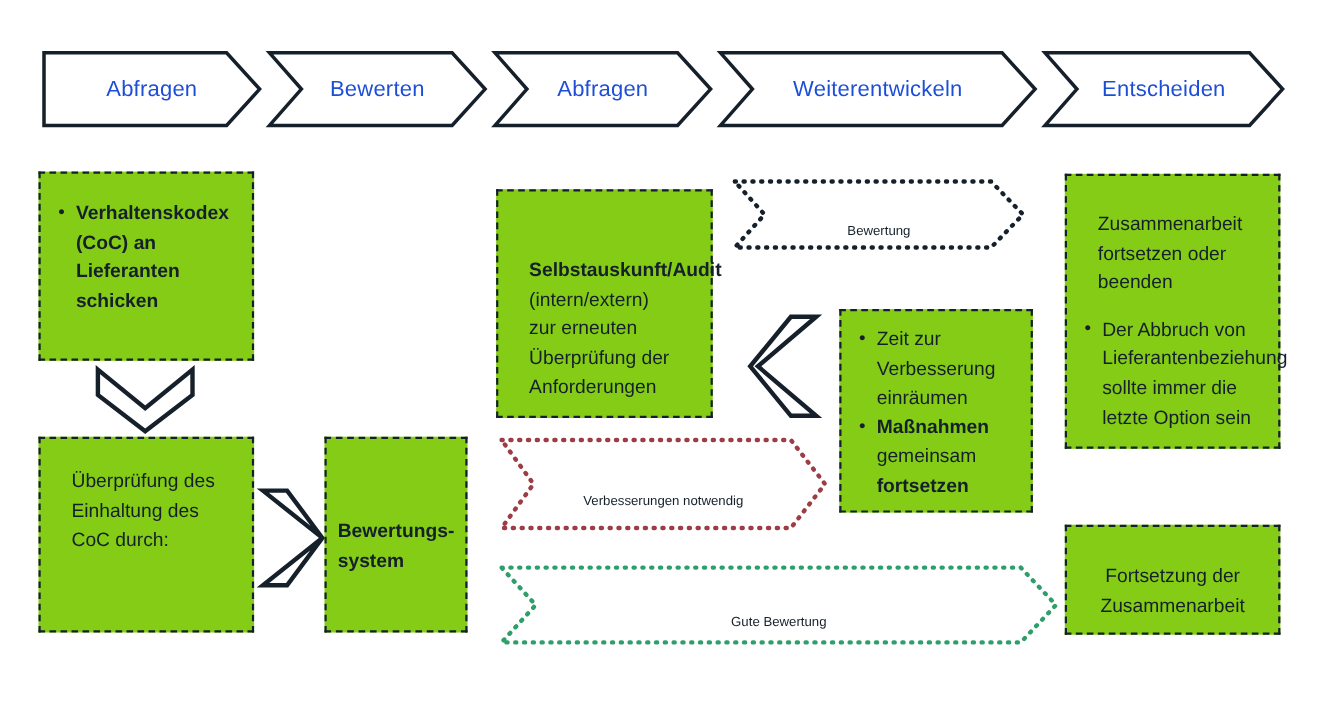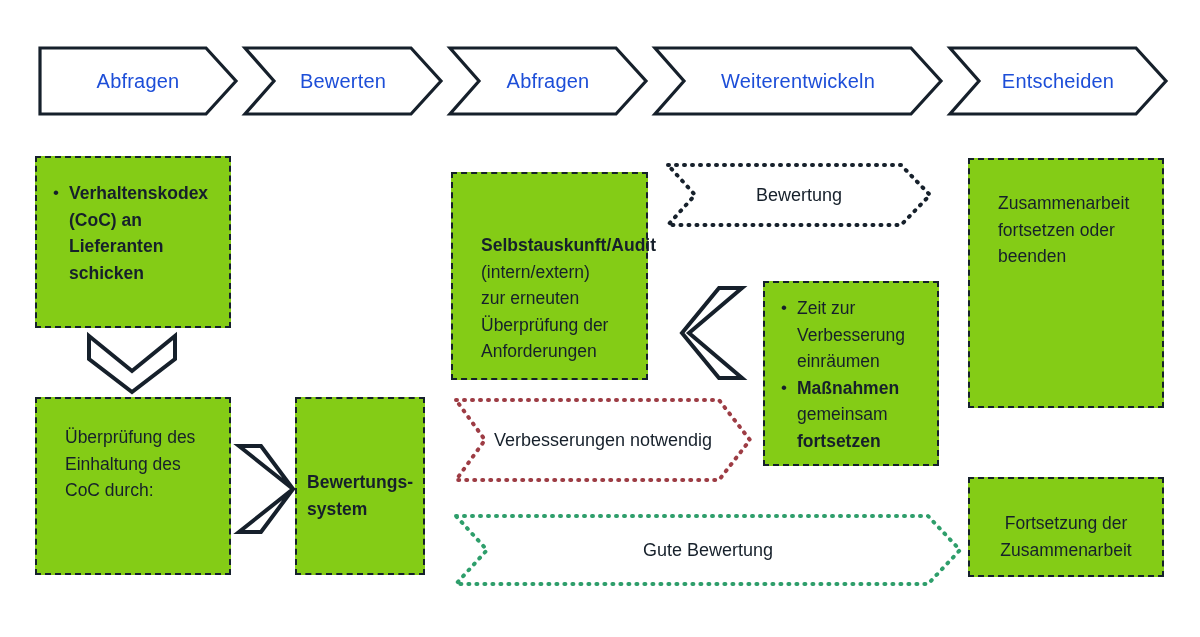"Bewertung" .dotarrow .cap { font-size: 18px -> 12px; top: 0 -> 16px }
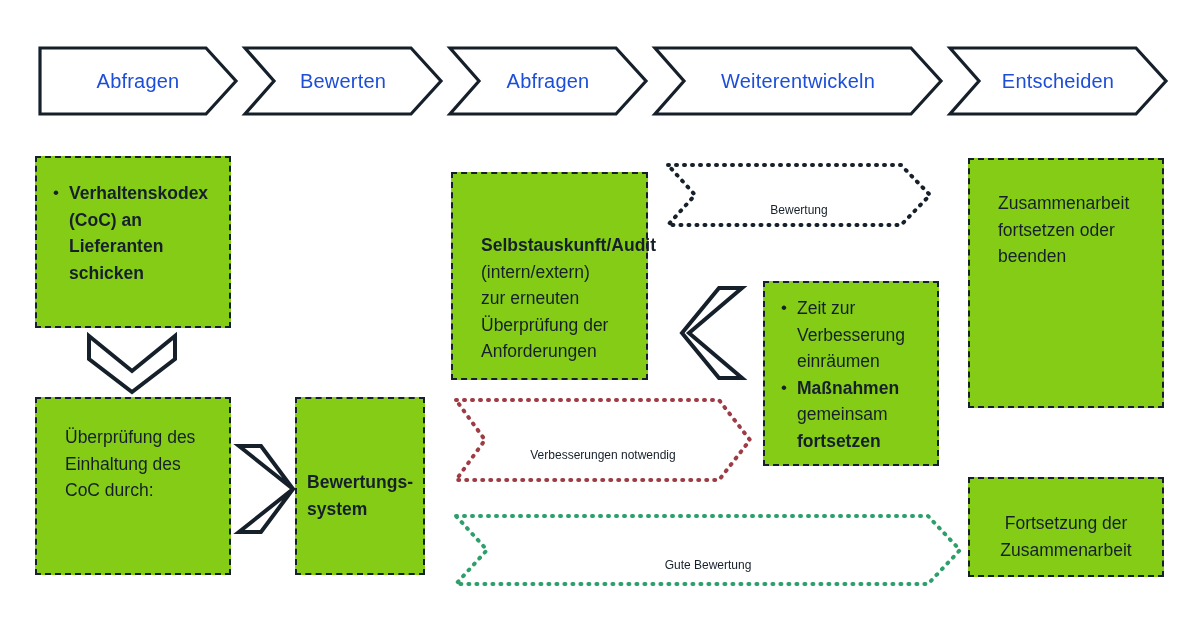"Der Abbruch von Lieferantenbeziehung" ul.bl { html: none -> <ul> <li><span>Der Abbruch von Lieferantenbeziehung sollte immer die letzte Option sein</span></li> </ul> }
